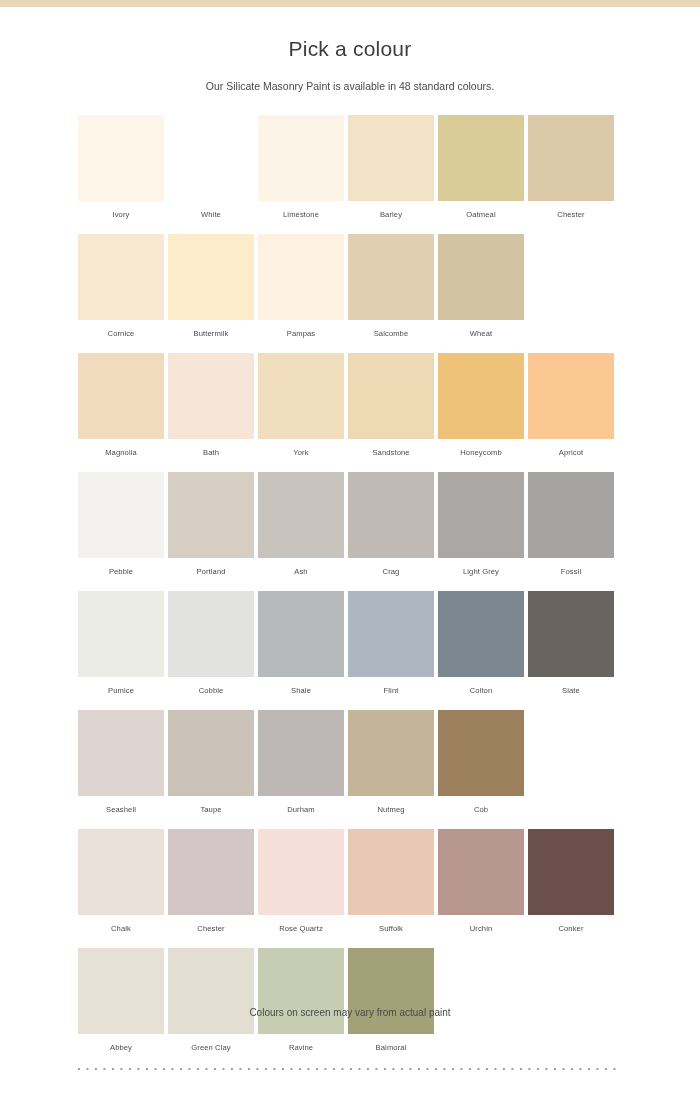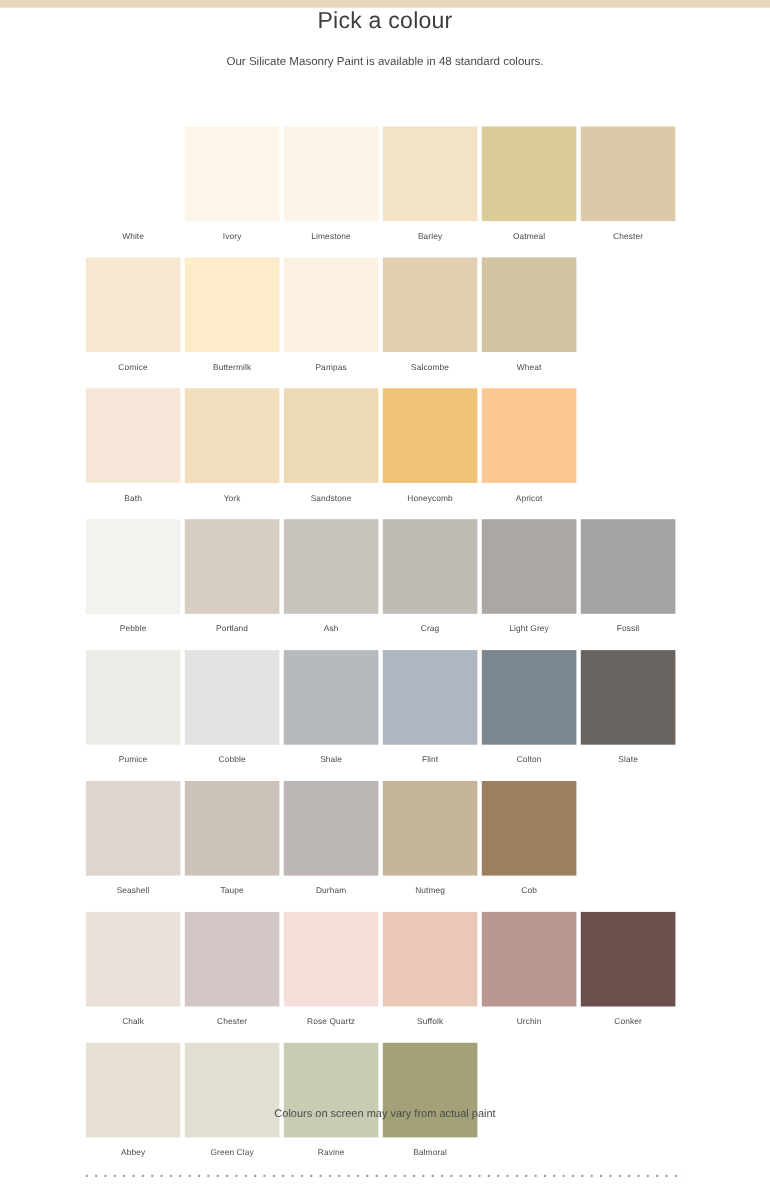"Pick a colour" #page-title { padding-top: none -> 30px }
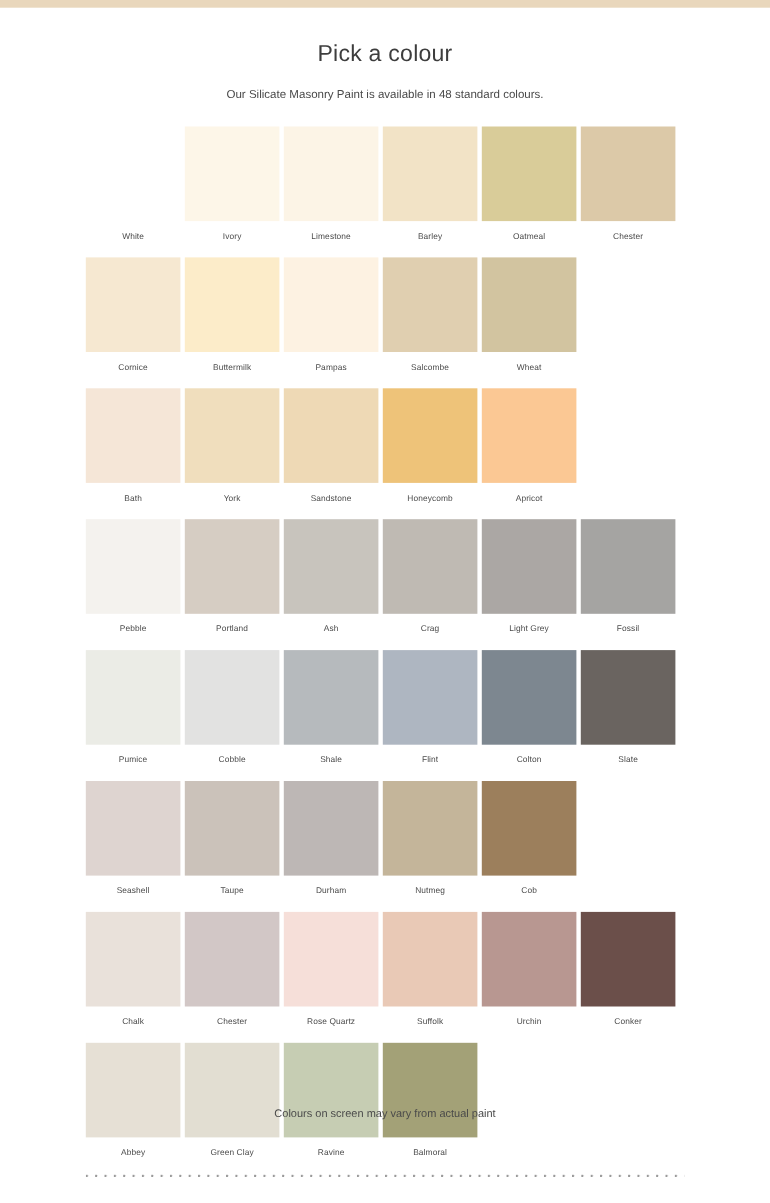"White" div.swatch-cell { order: before "Ivory" -> after "Ivory" }
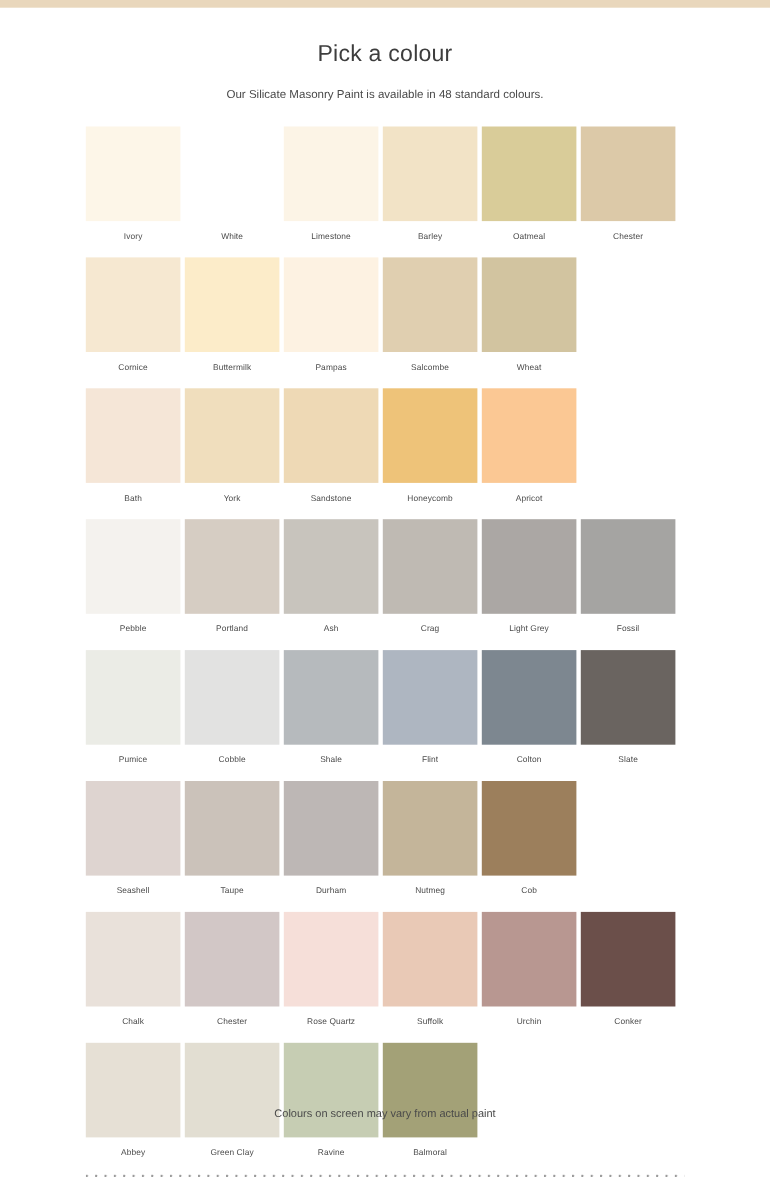"Magnolia" div.swatch-cell { html: none -> <div> <span></span> <span>Magnolia</span> </div> }
